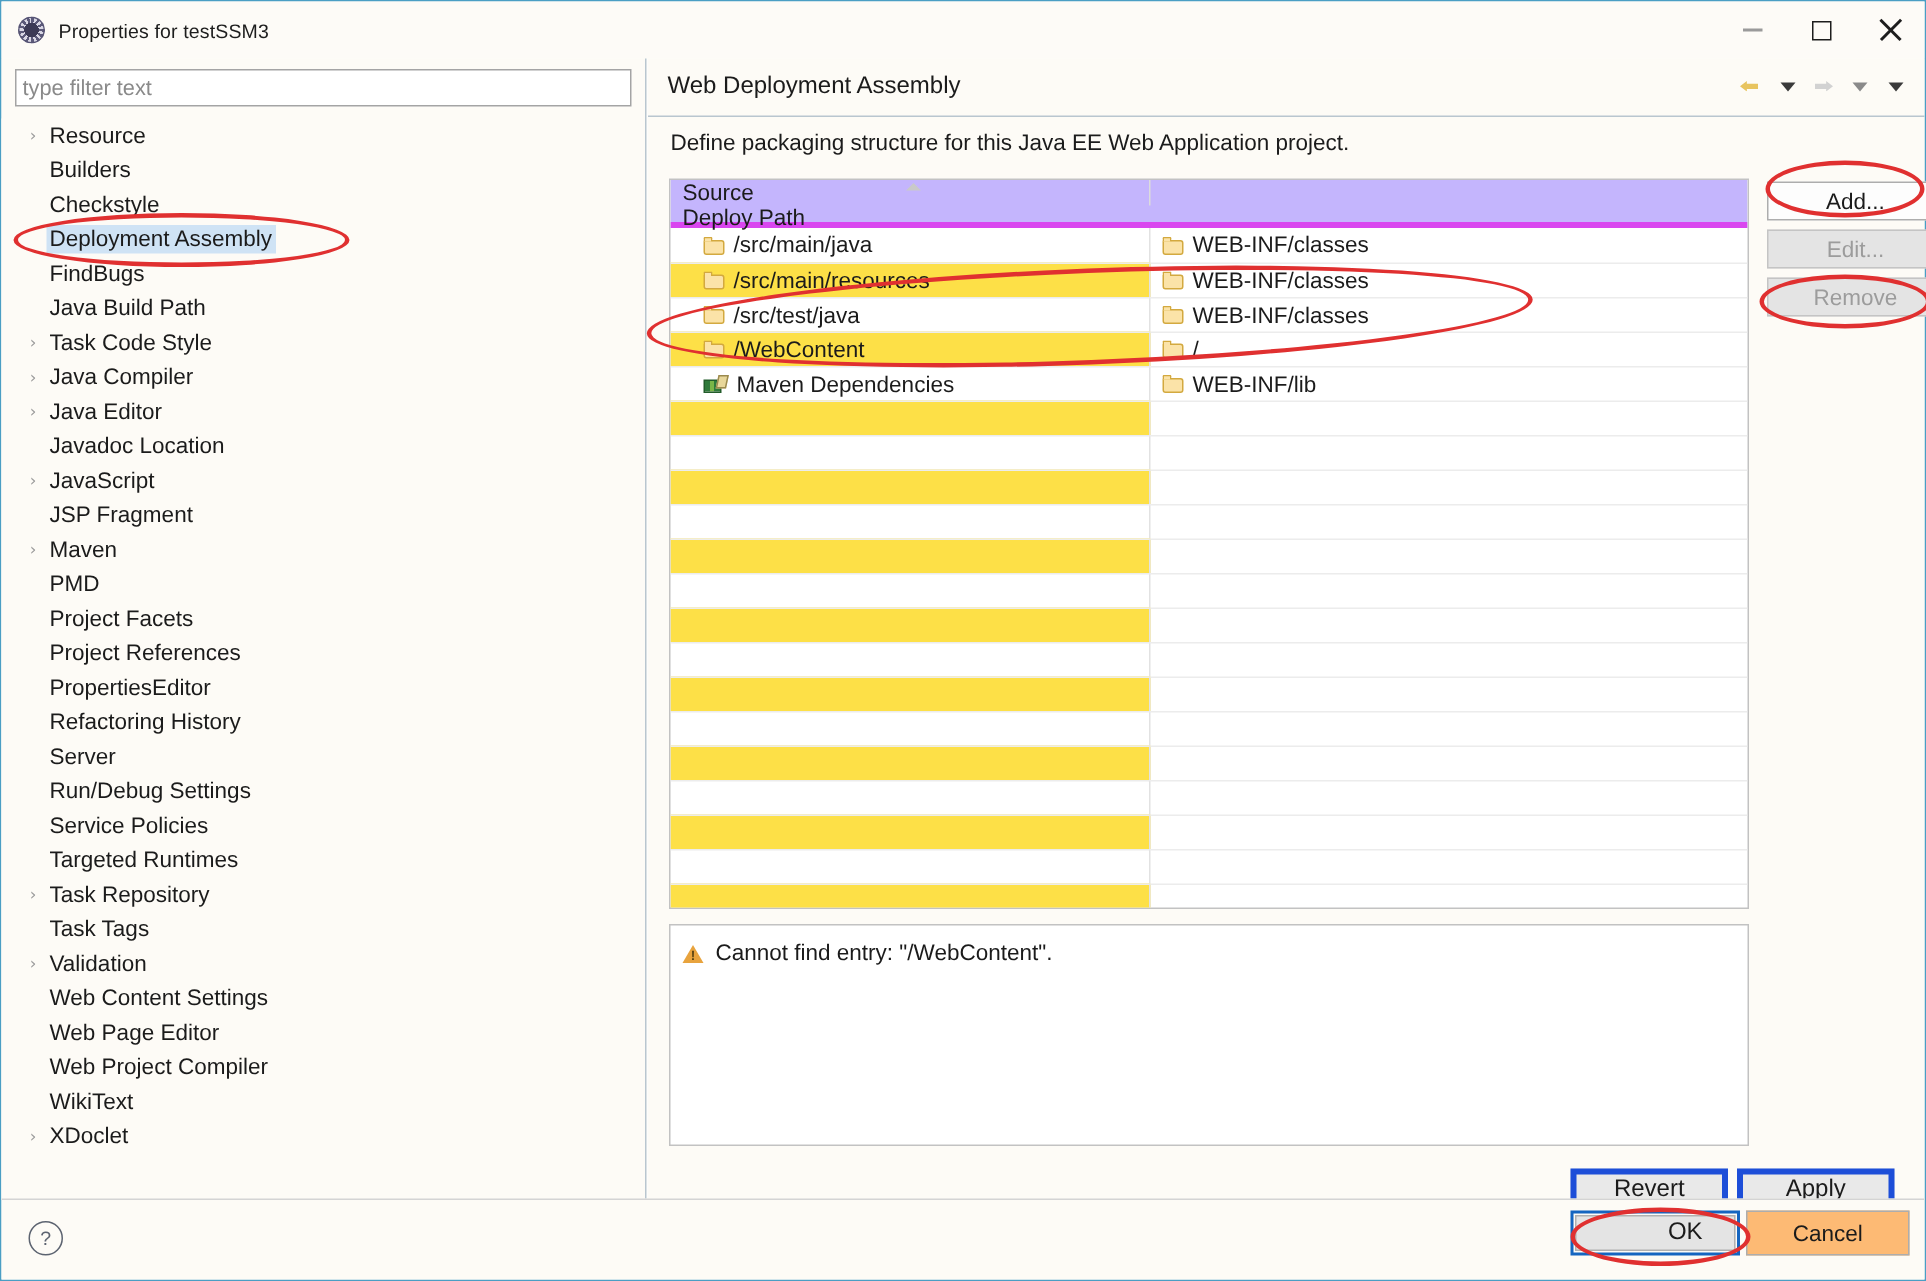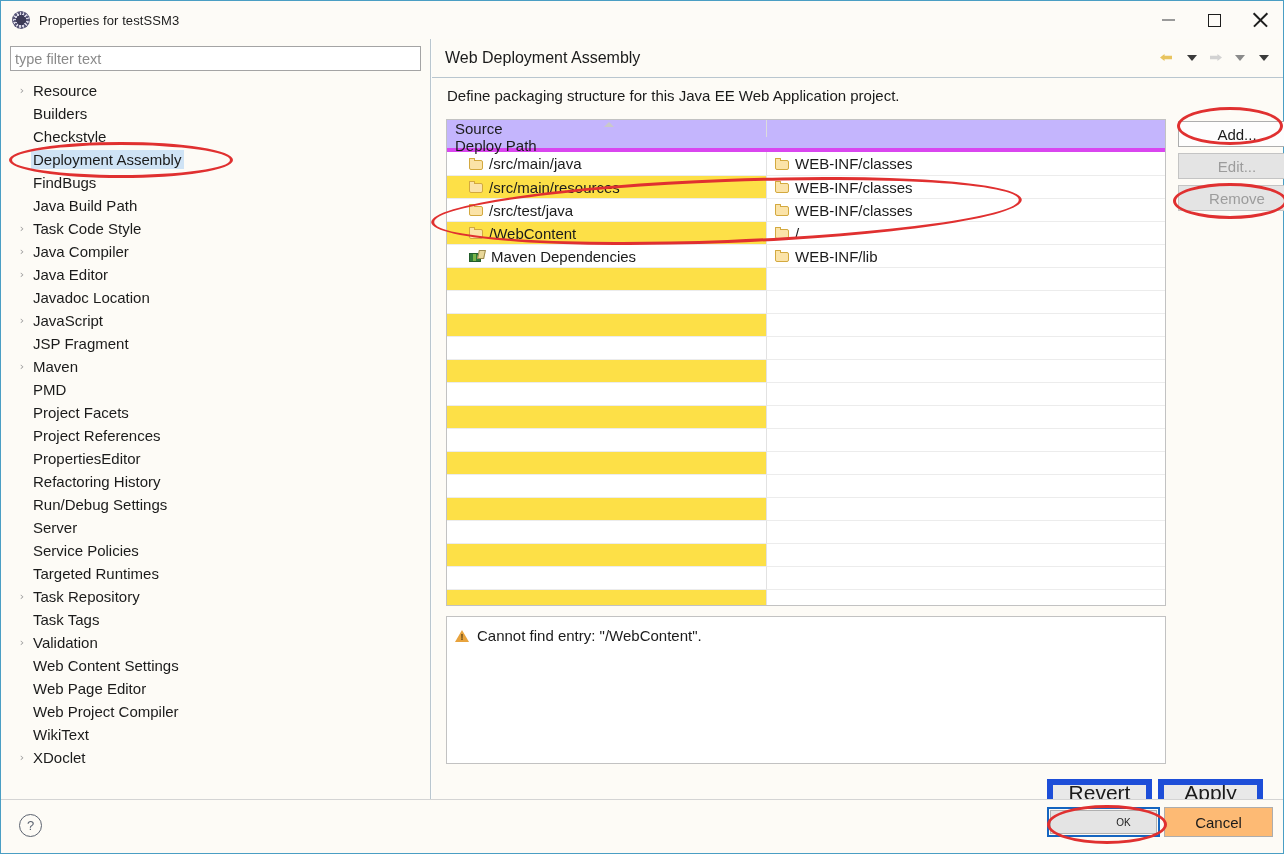"Run/Debug Settings" div.tree-row { order: before "Server" -> after "Server" }
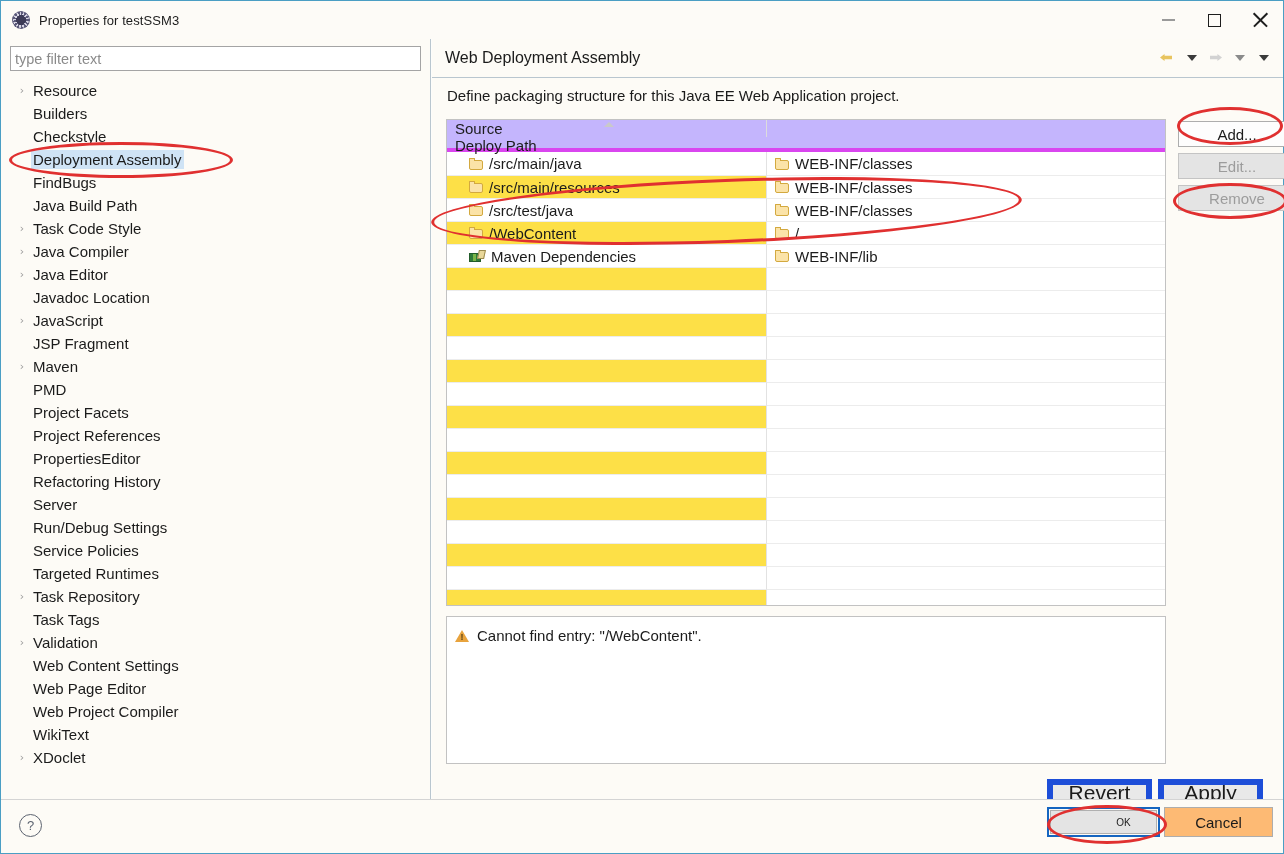"Revert" .rbtn { border: 6px solid #1d4ed8 -> 4px solid #1d4ed8; font-size: 21px -> 16px }
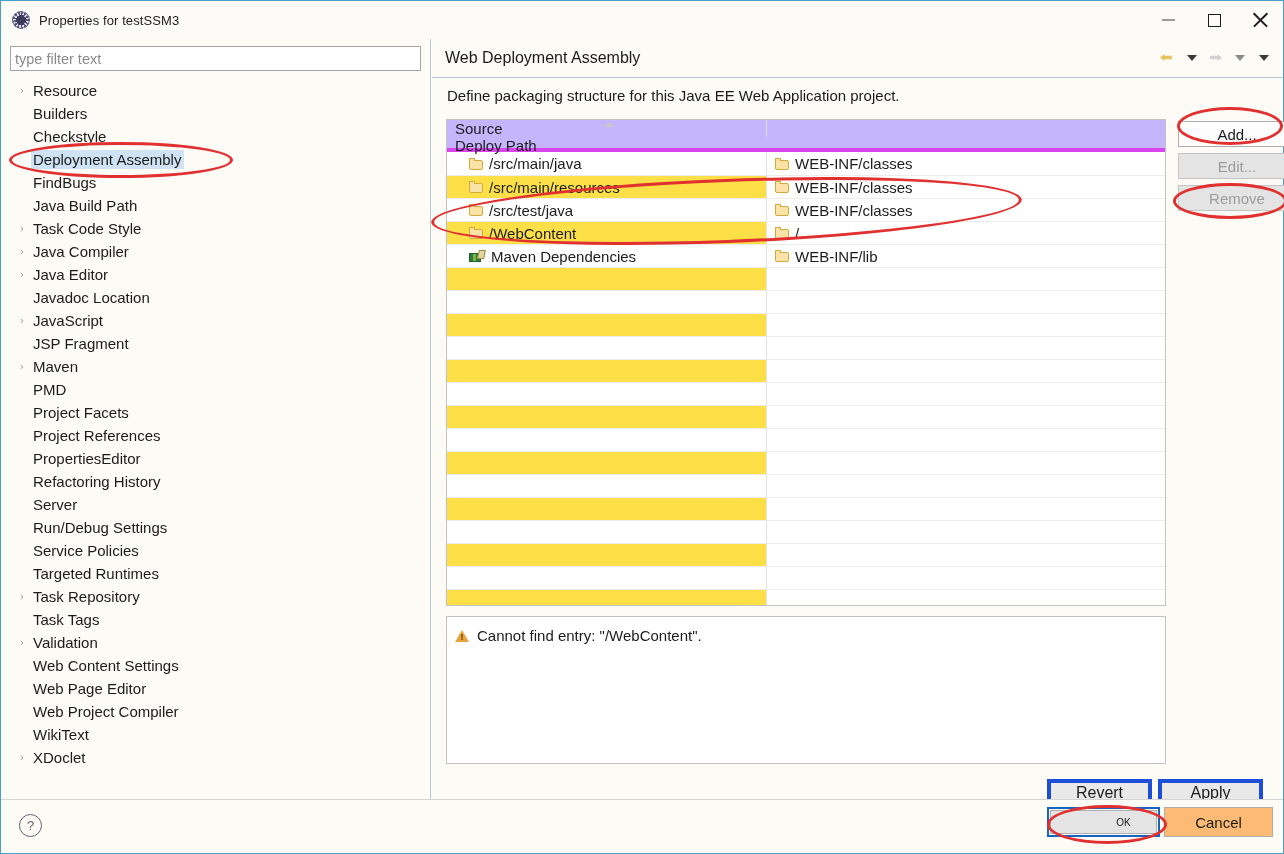"OK" #ok-btn { font-size: 10px -> 16px }
